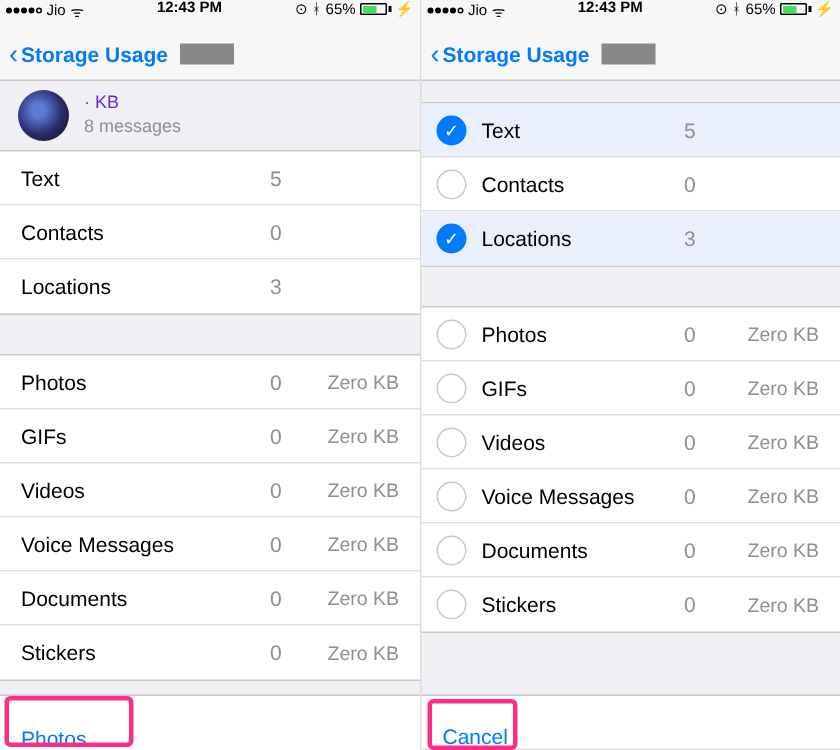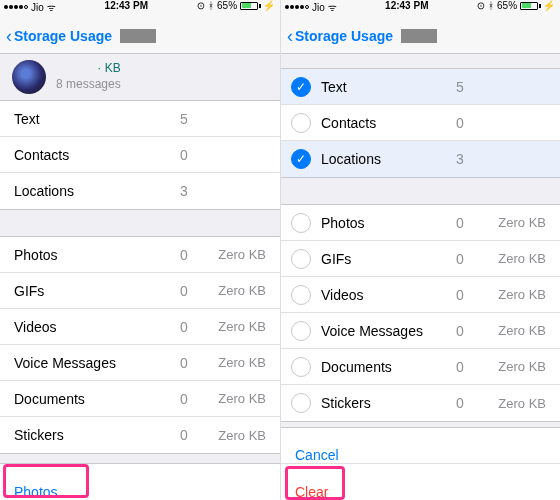"· KB" .header-text .line1 { color: #0f766e -> #6d28d9; text-align: right -> none }
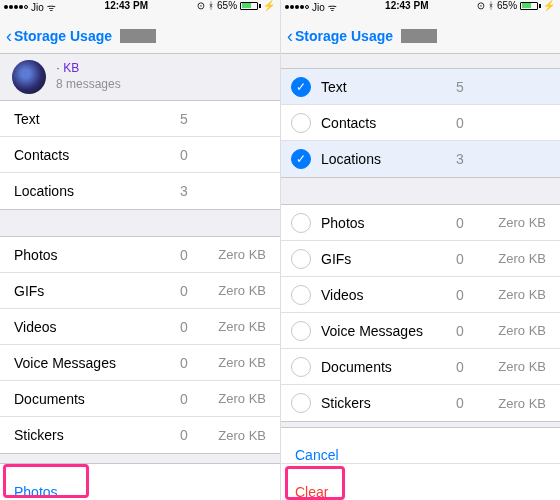"Clear" div.row { html: <div> <span>Clear</span> </div> -> none }
